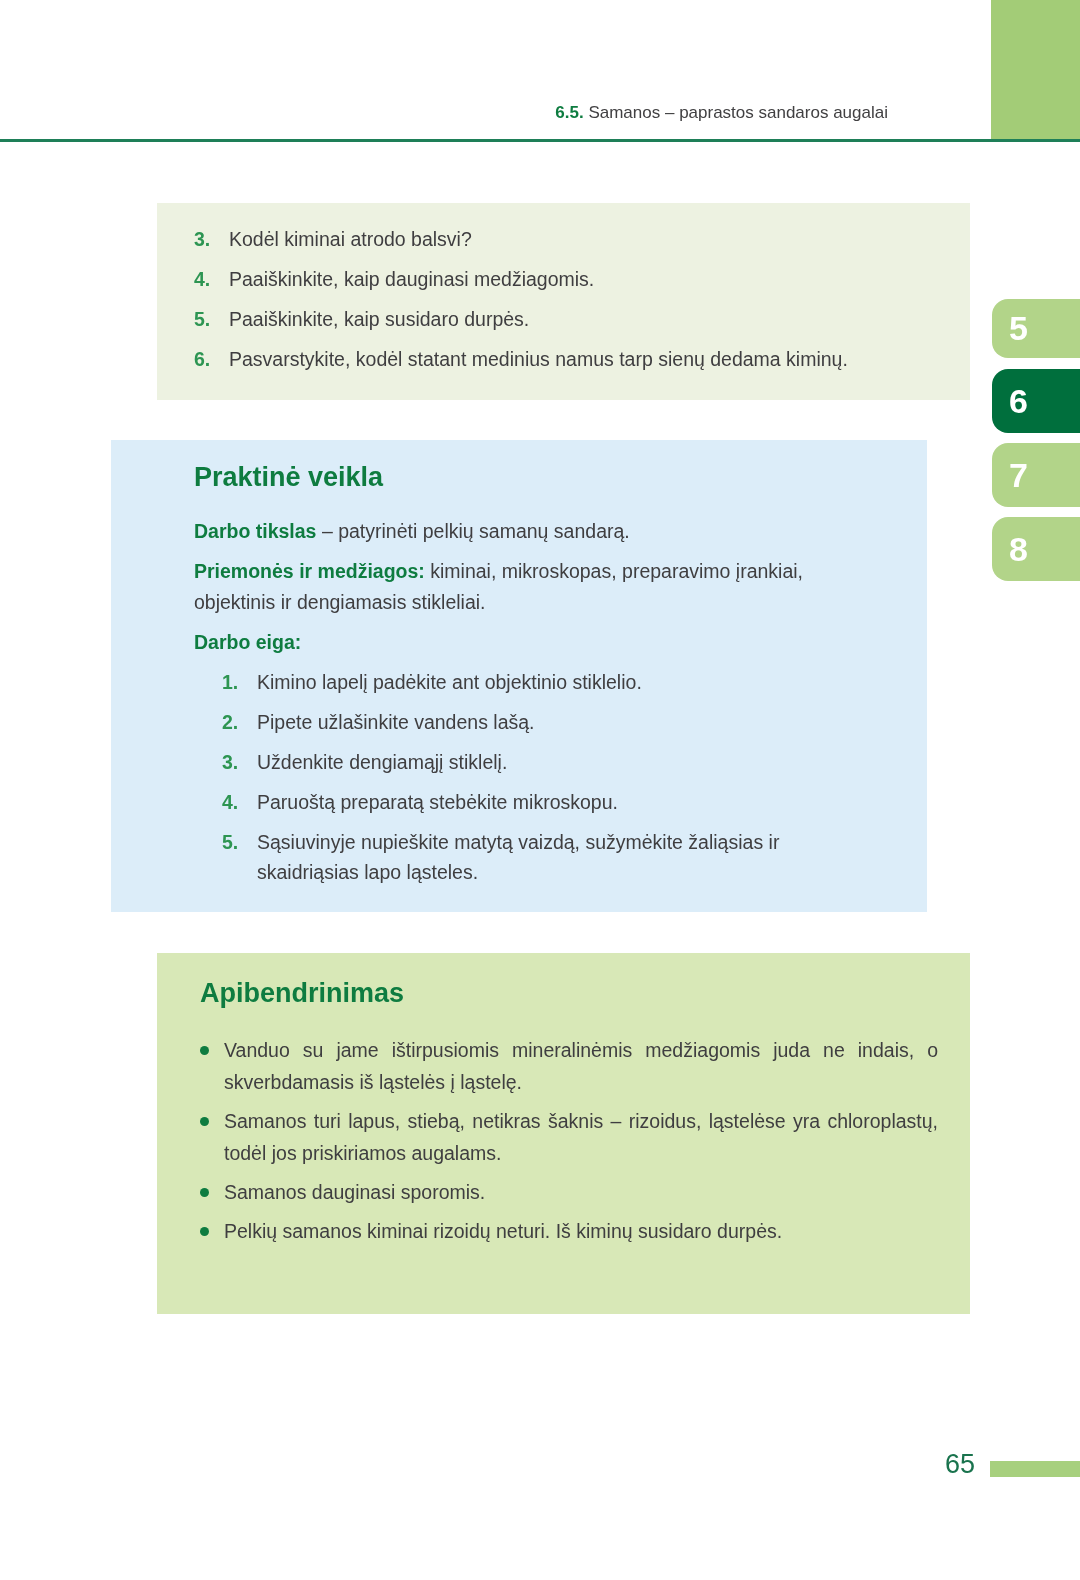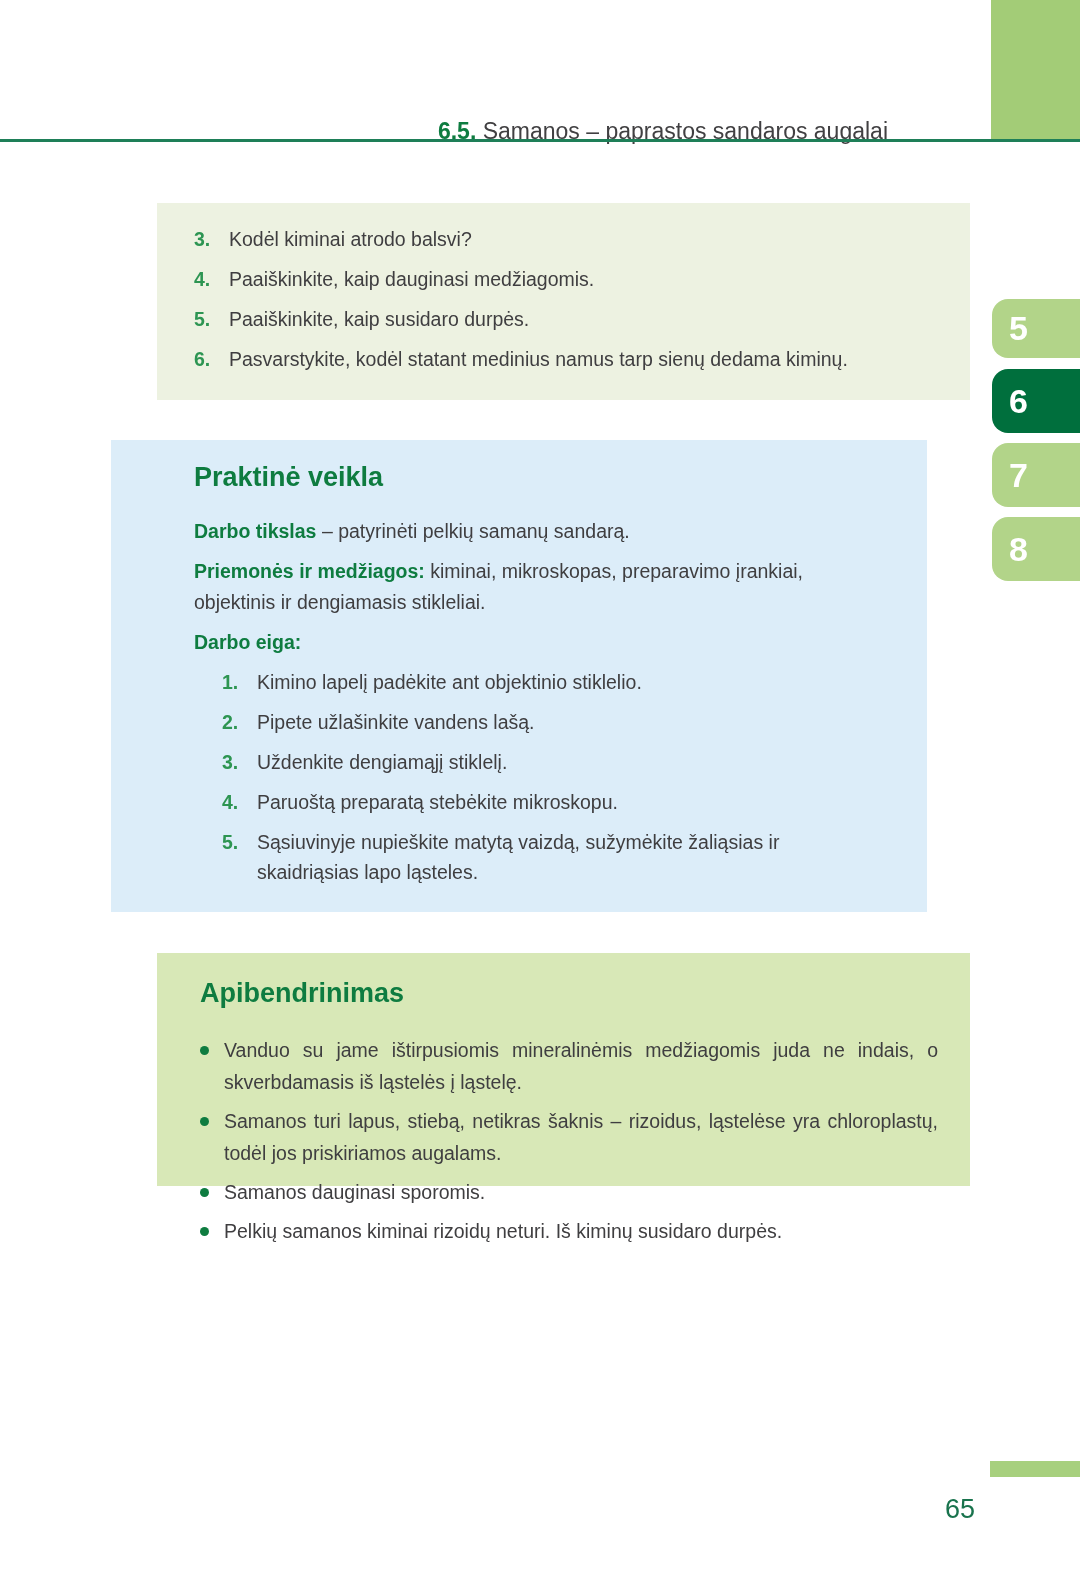"6.5. Samanos – paprastos sandaros" .header-title { font-size: 23px -> 17px; top: 118px -> 103px }
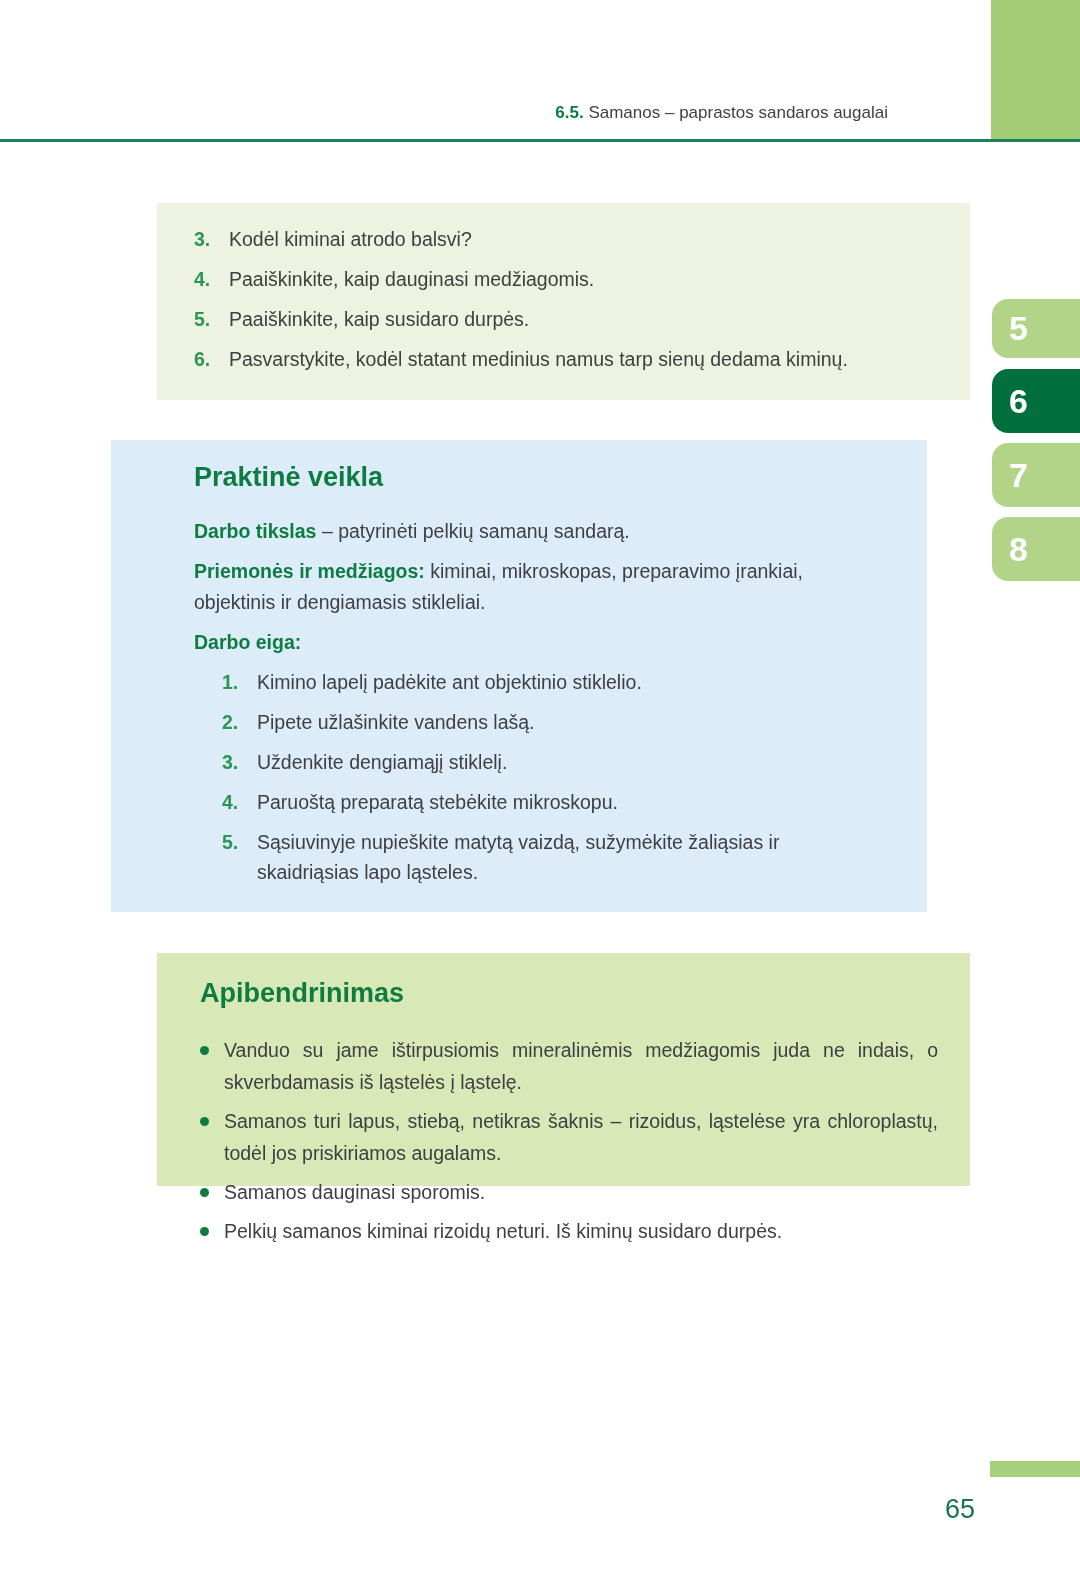"Apibendrinimas" .s-box { height: 233px -> 361px }
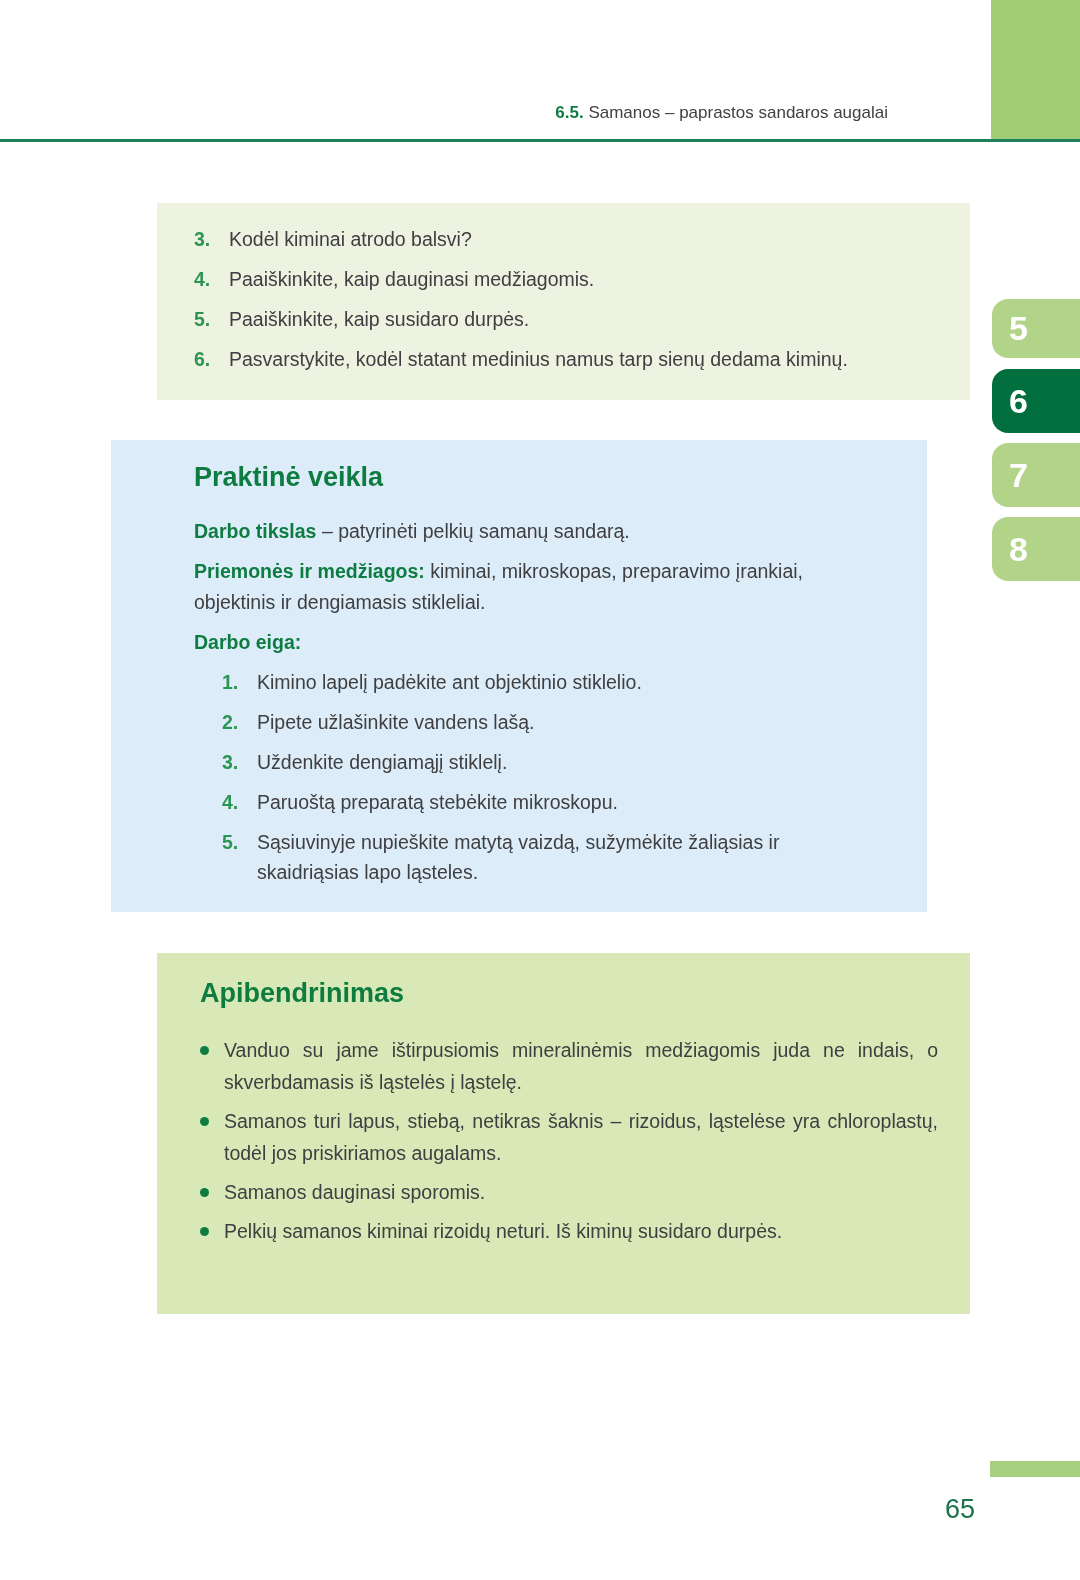"65" .footer-num { top: 1494px -> 1449px }
